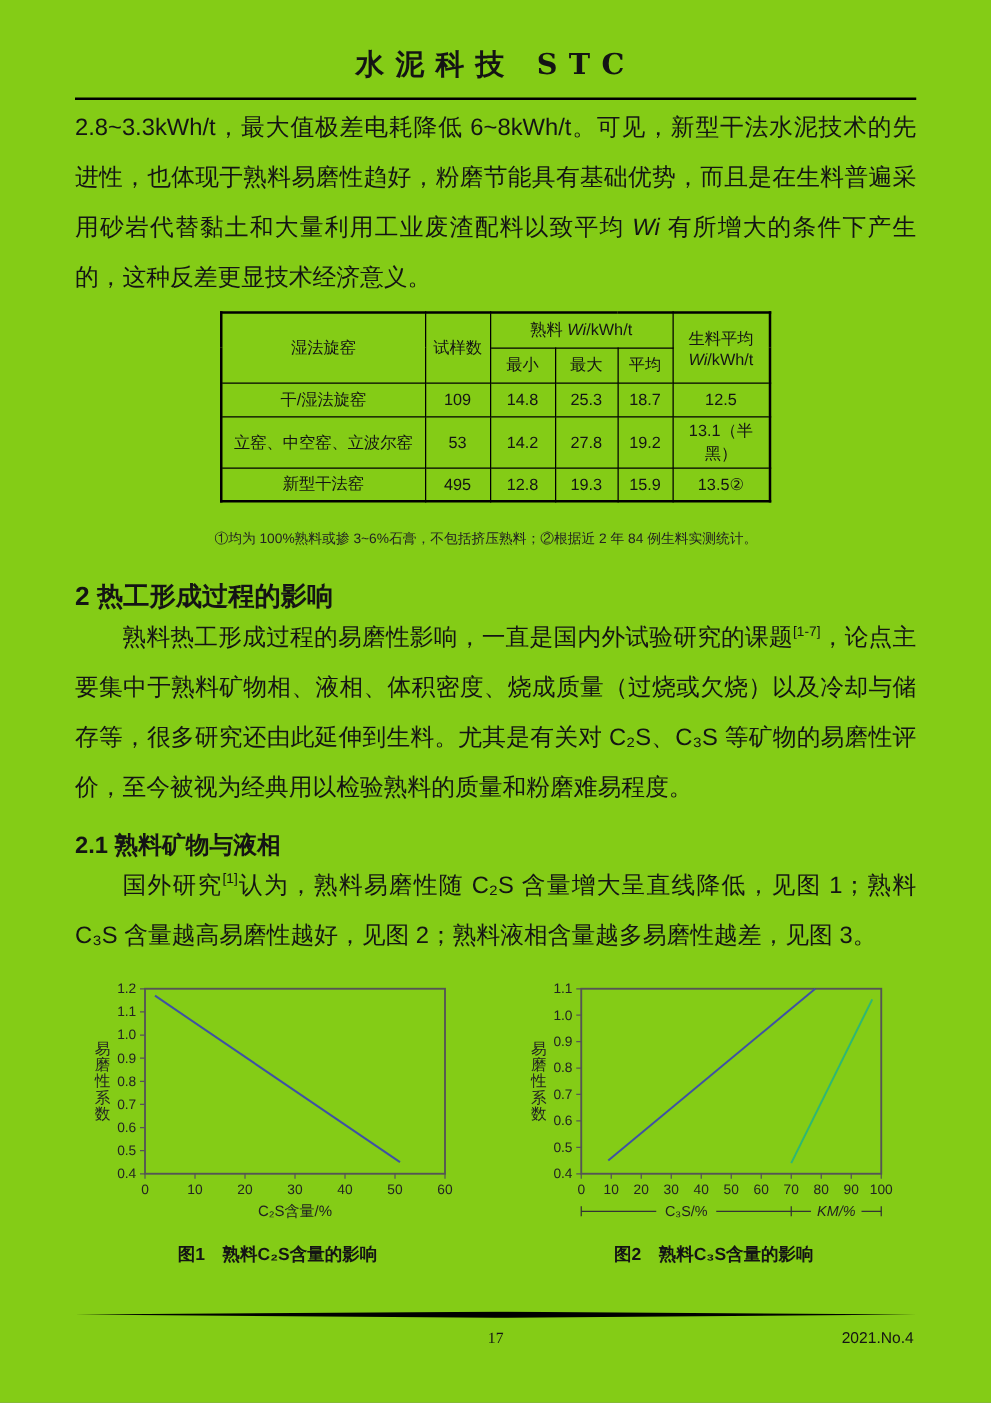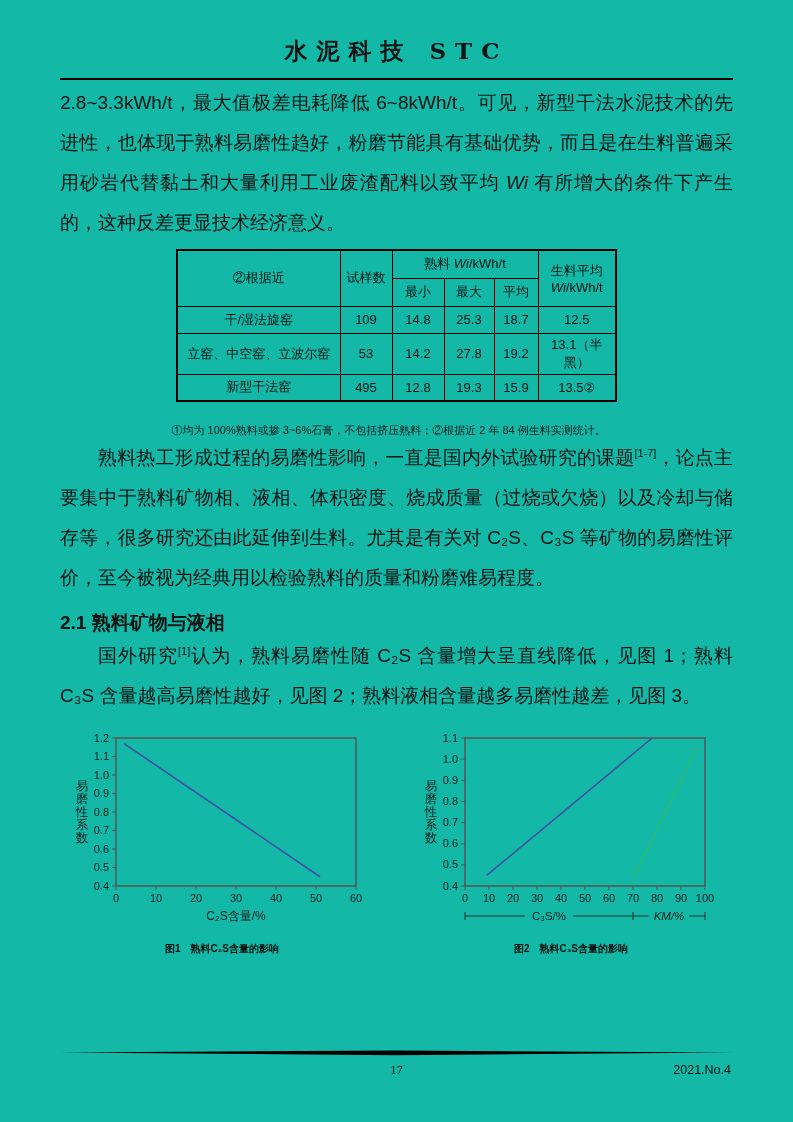"水泥科技 STC" .page { background: #14b8a6 -> #84cc16 }
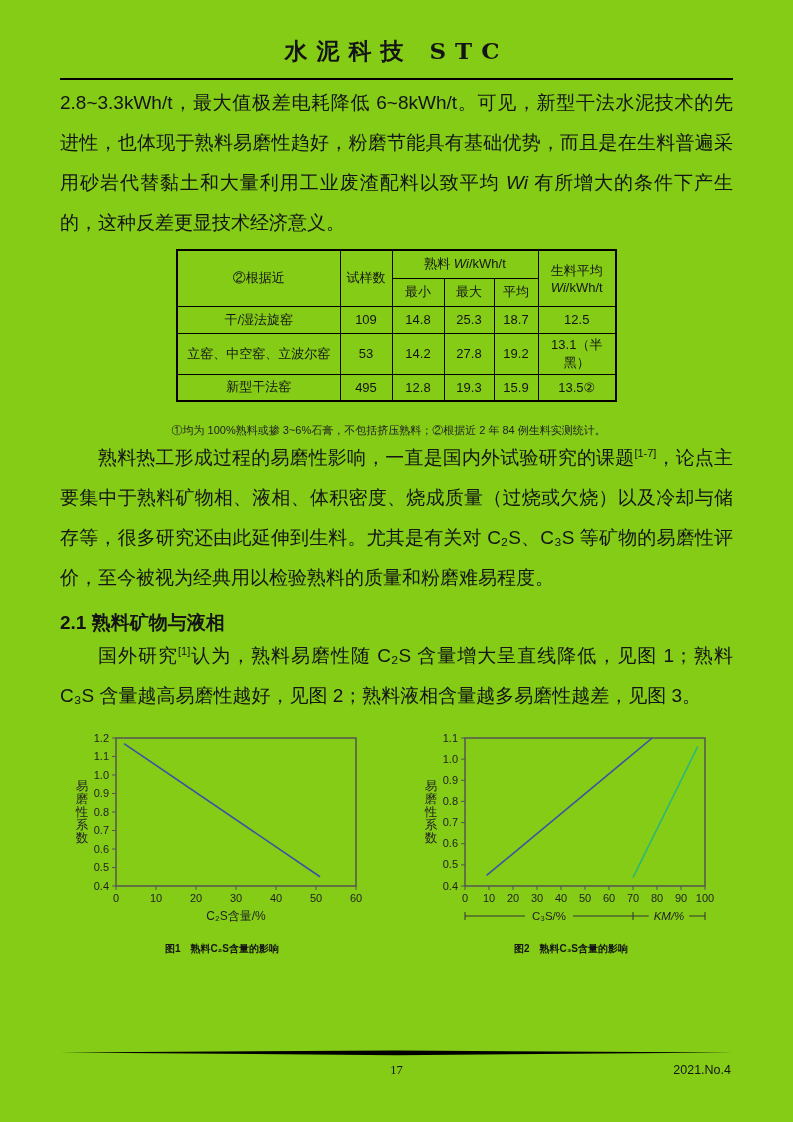"②根据近" th { text: ②根据近 -> 湿法旋窑 }
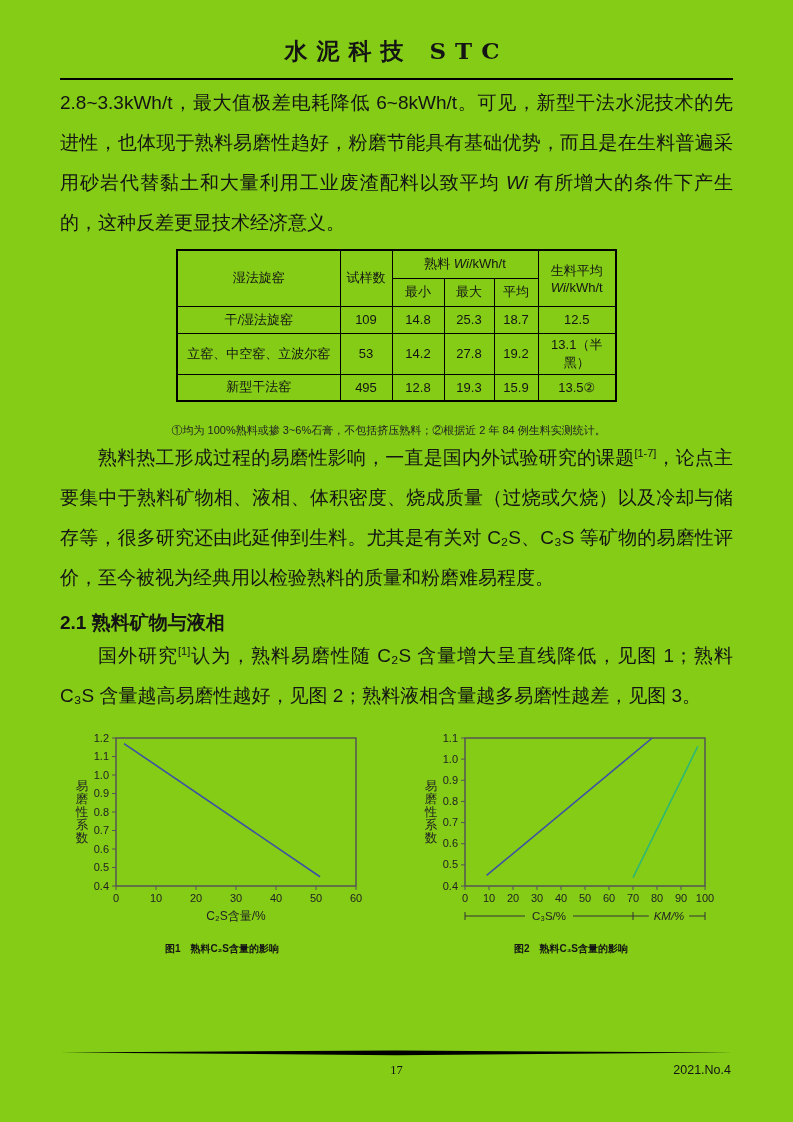"2 热工形成过程的影响" h2.h2 { html: none -> <h2>2 热工形成过程的影响</h2> }
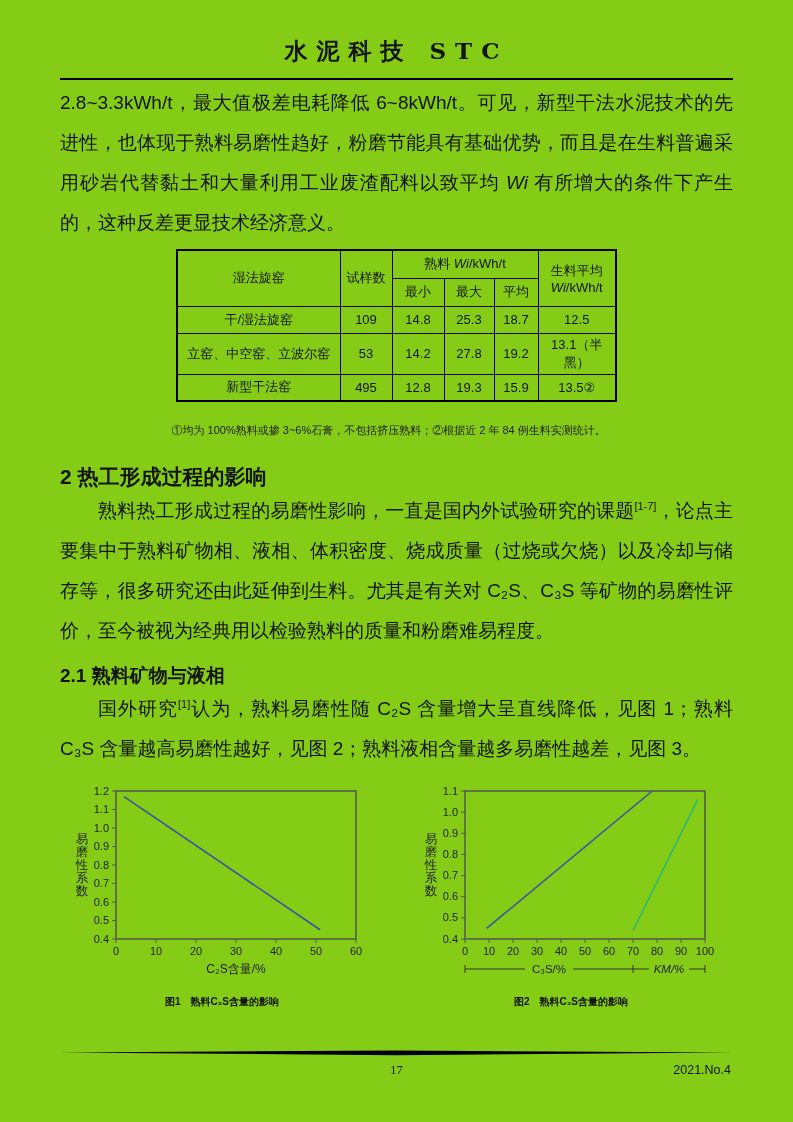"图1 熟料C₂S含量的影响" .chart-caption { font-size: 10px -> 14px }
